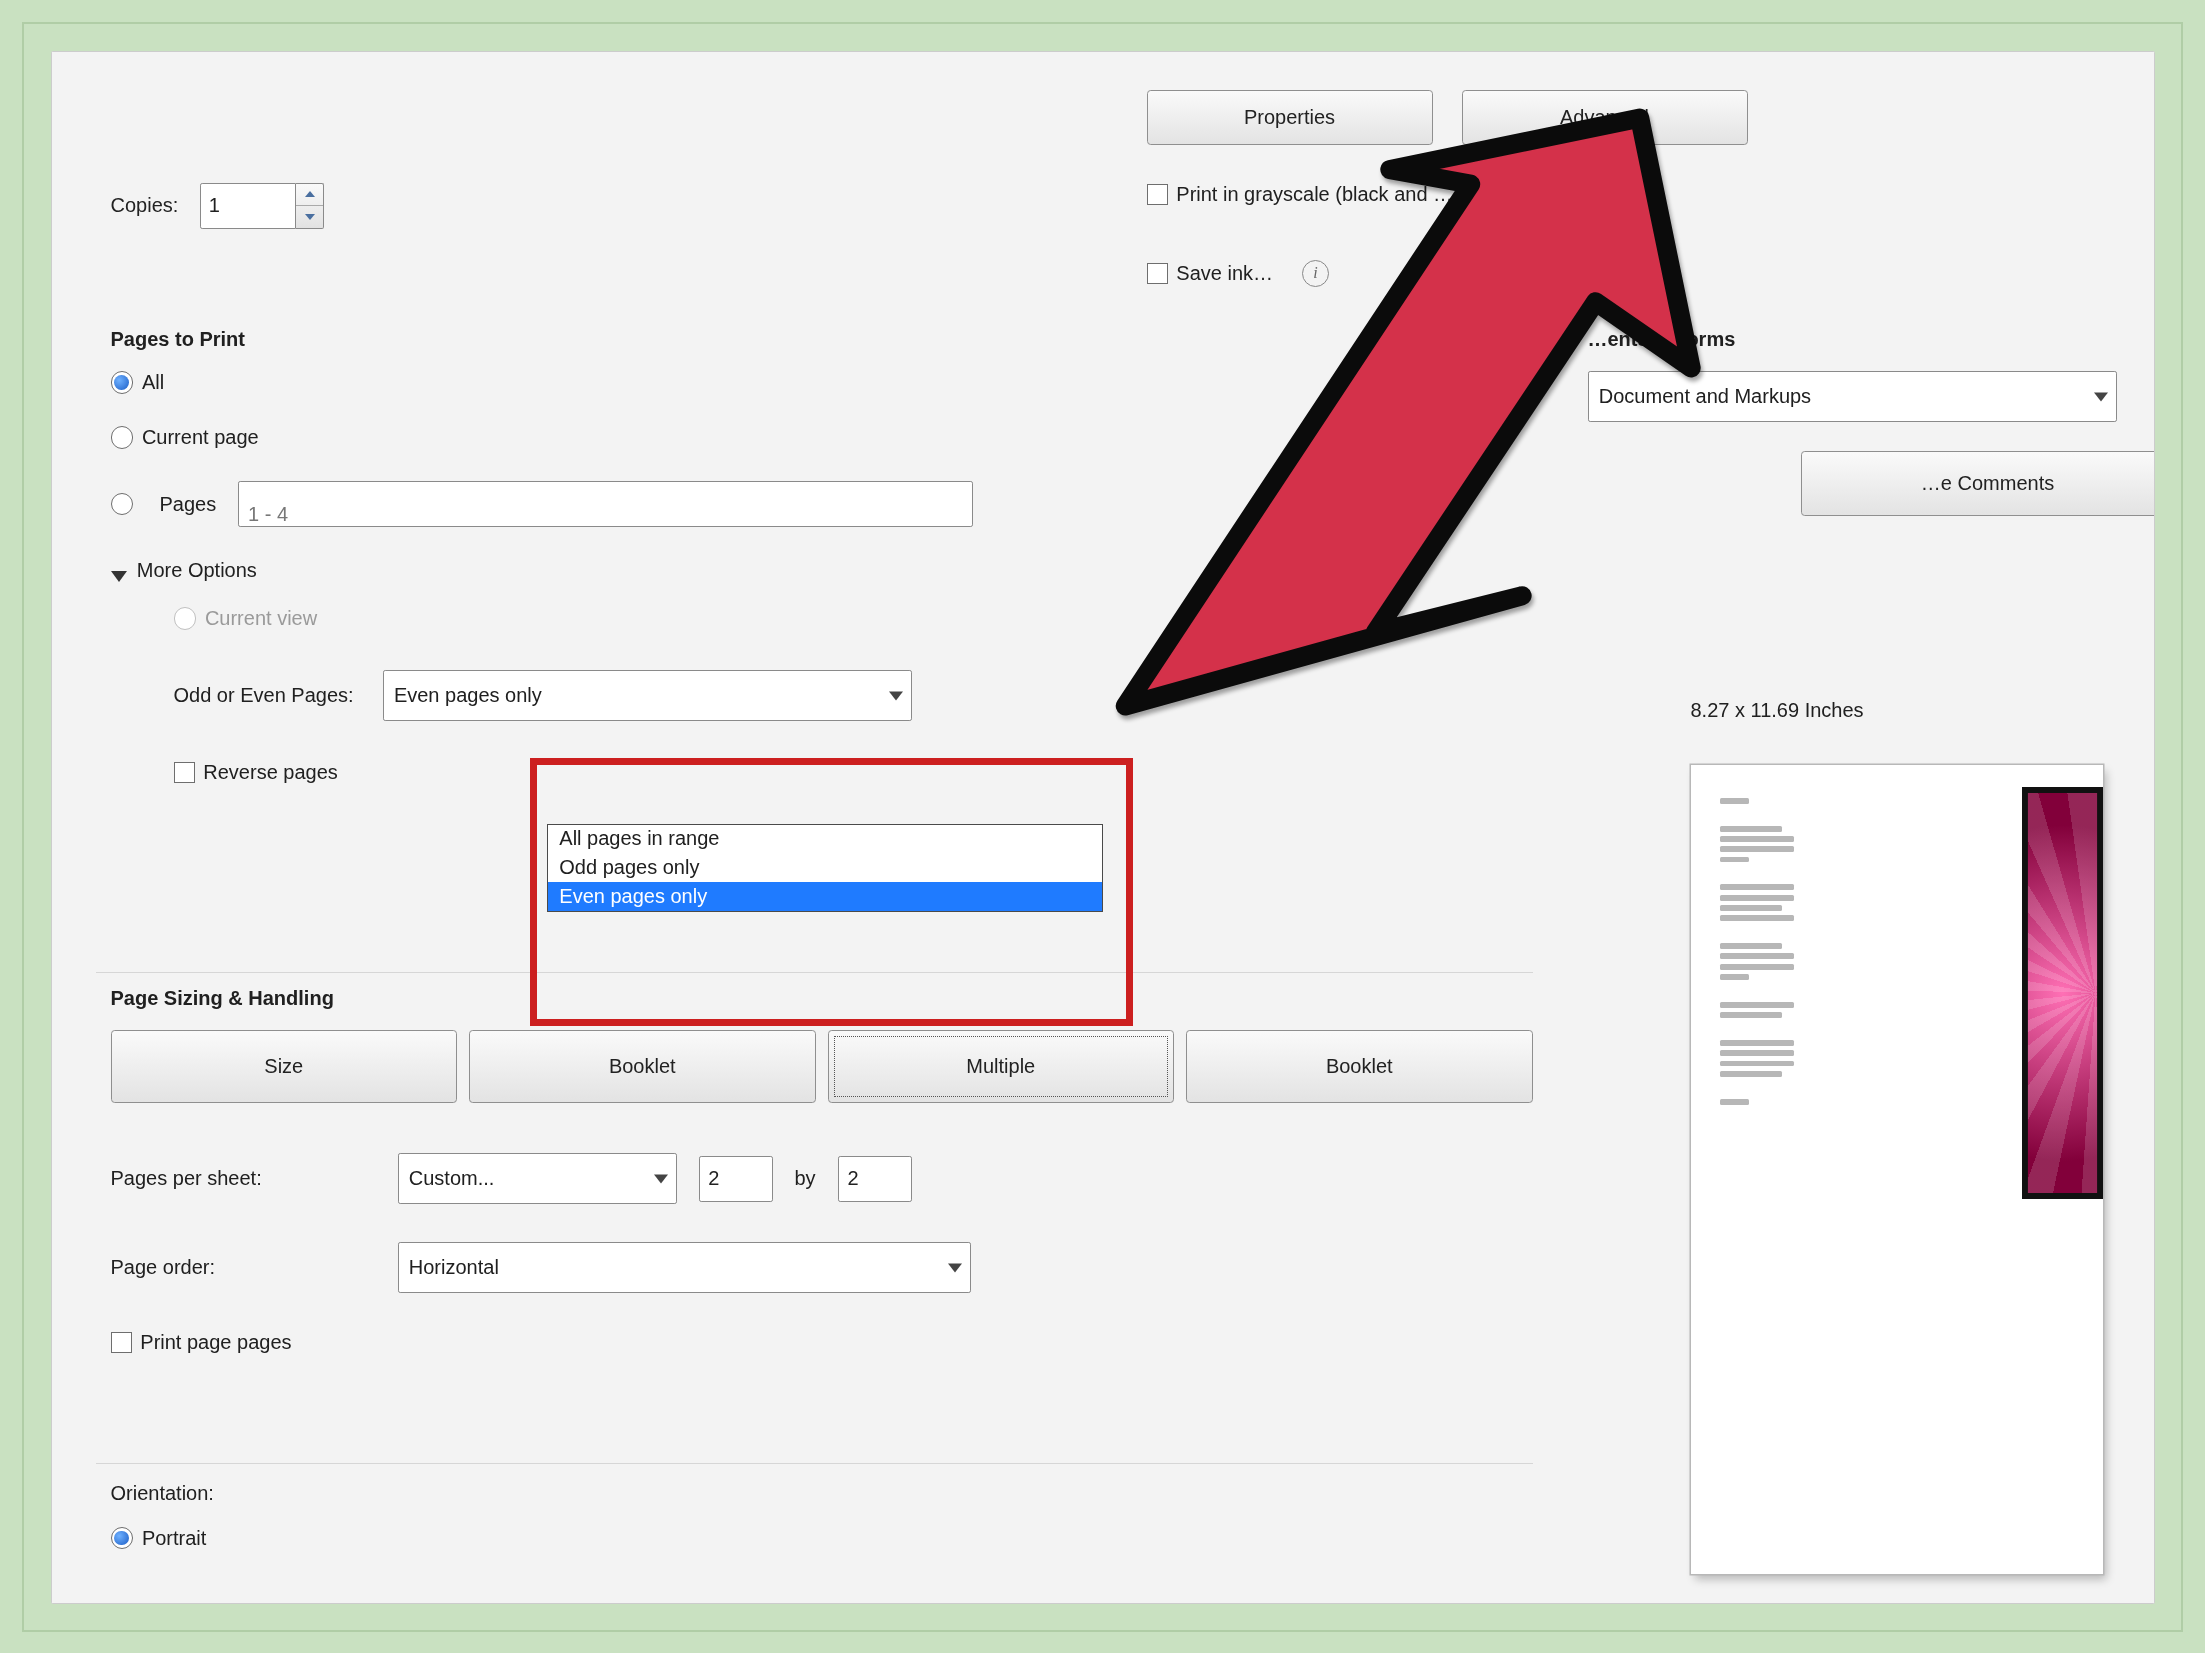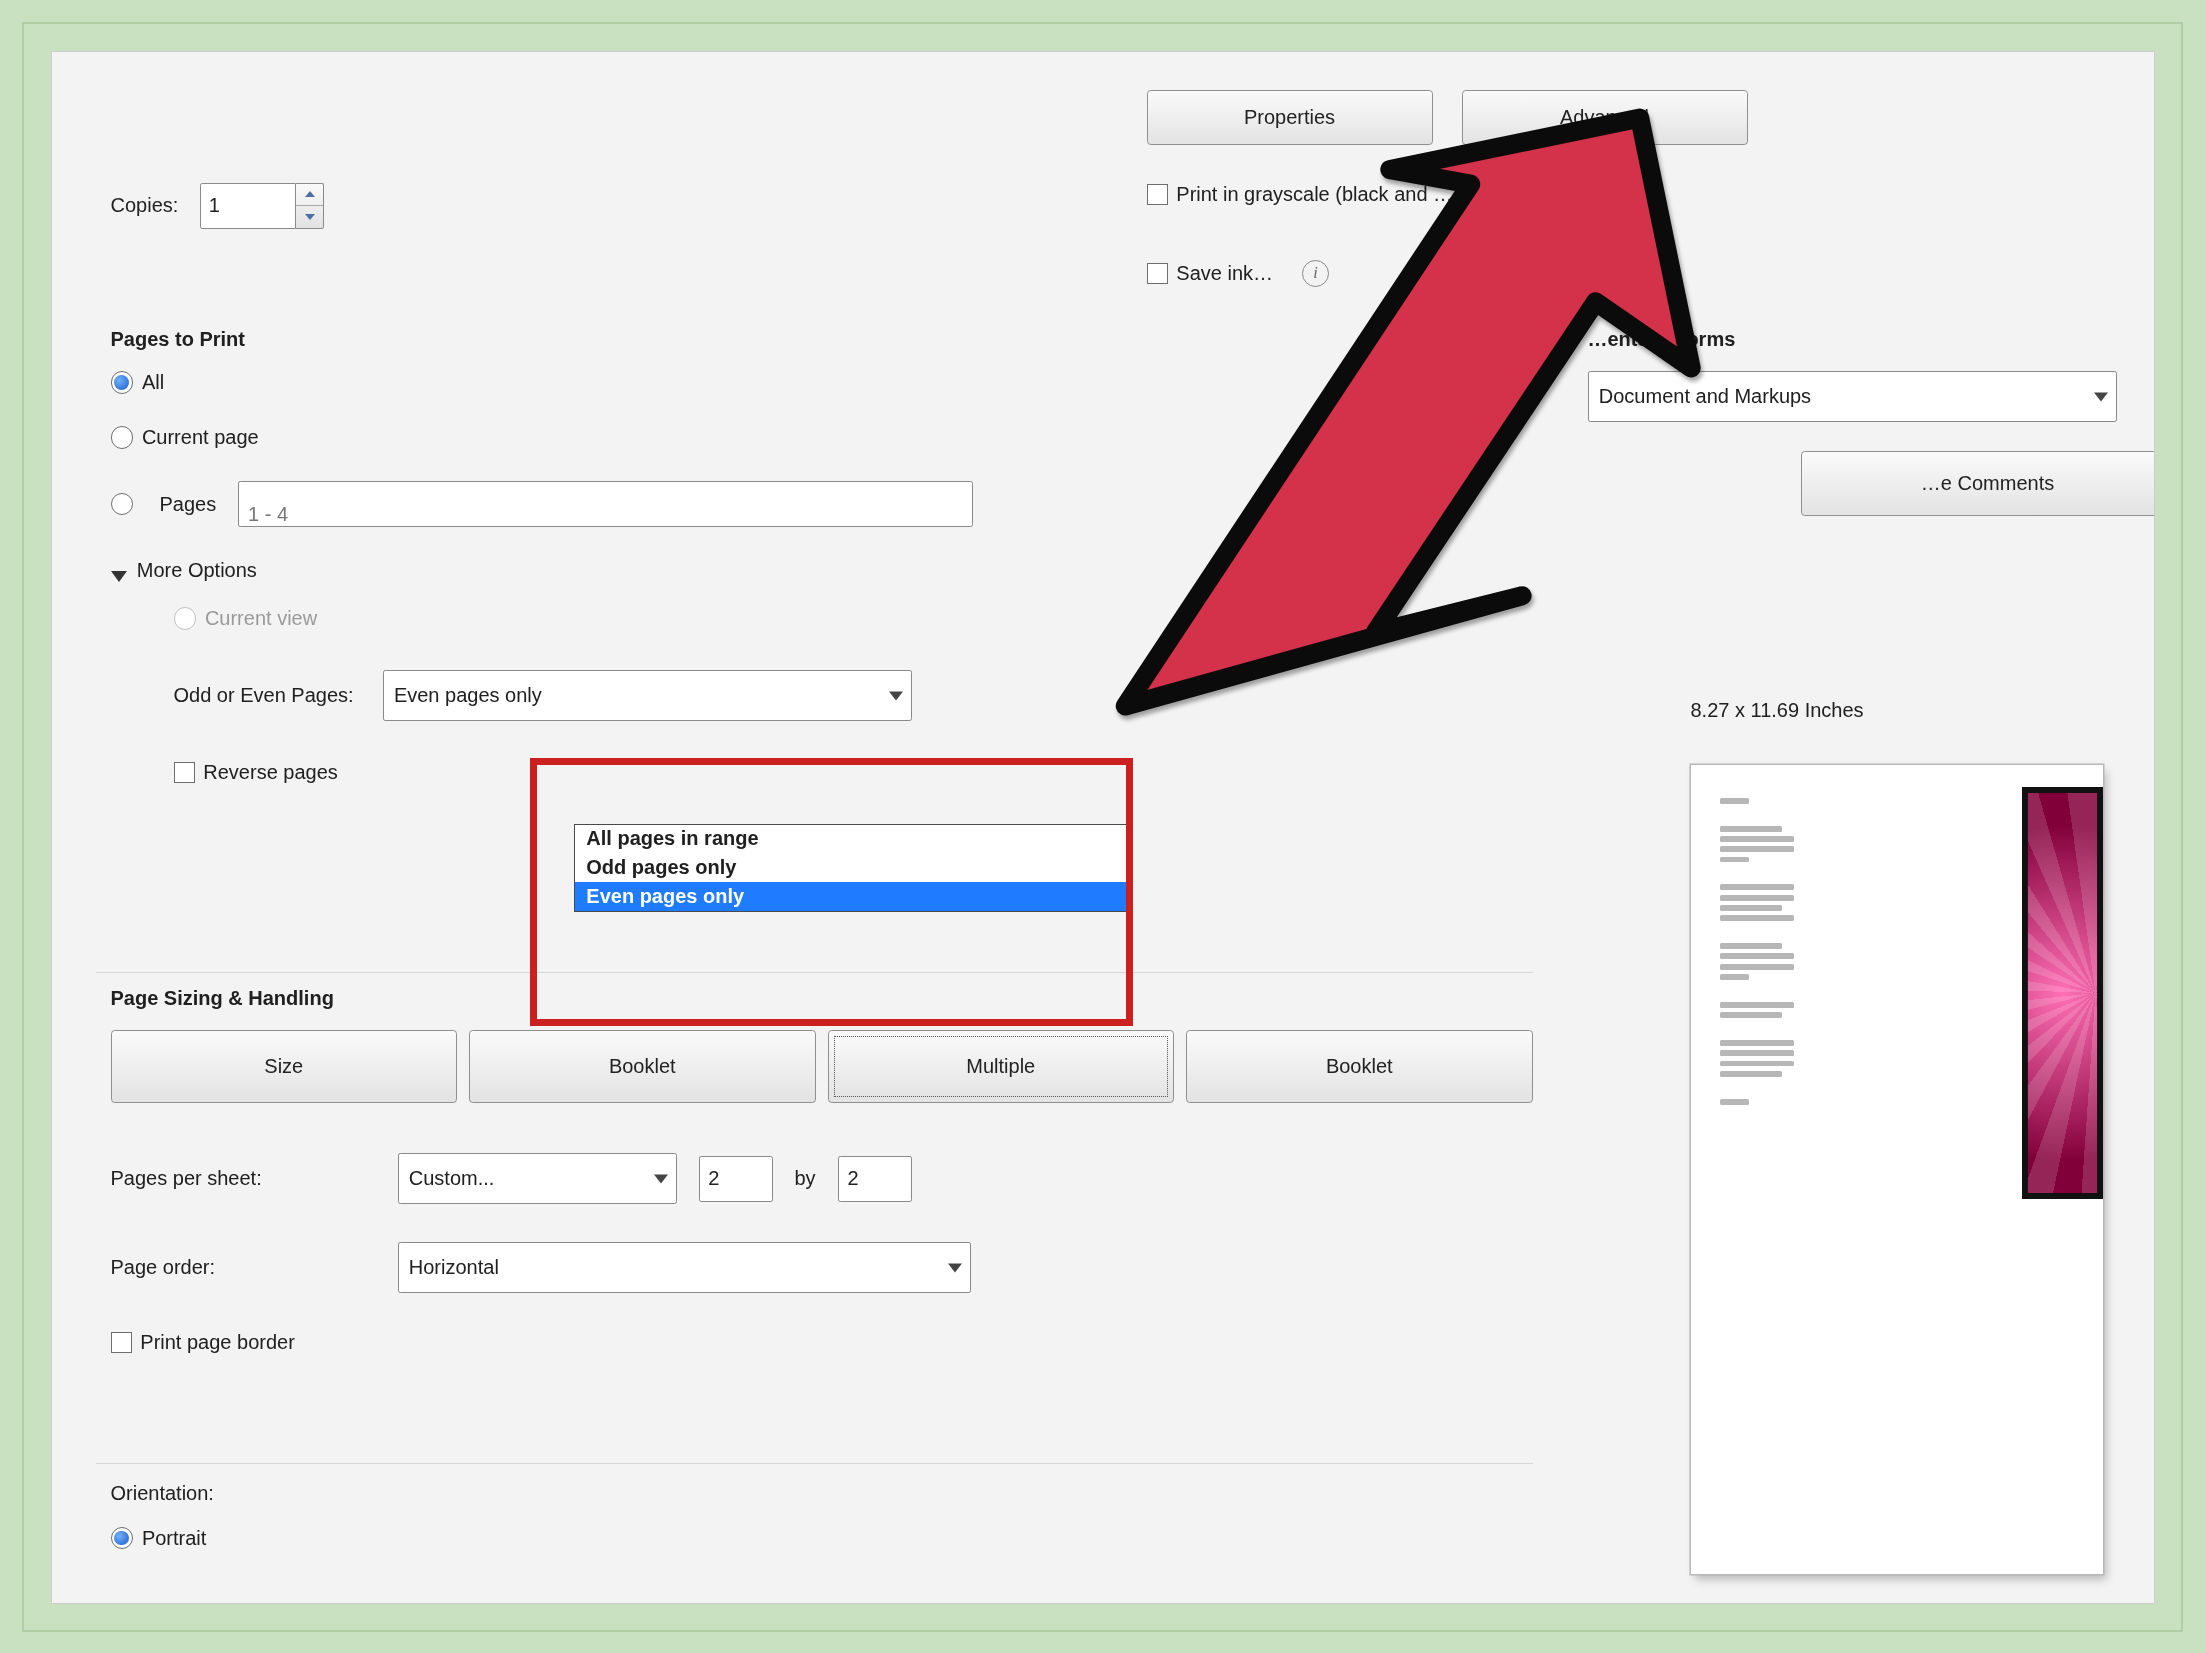"All pages in range" div.dd-list { font-weight: bold -> none; left: 522px -> 495px }
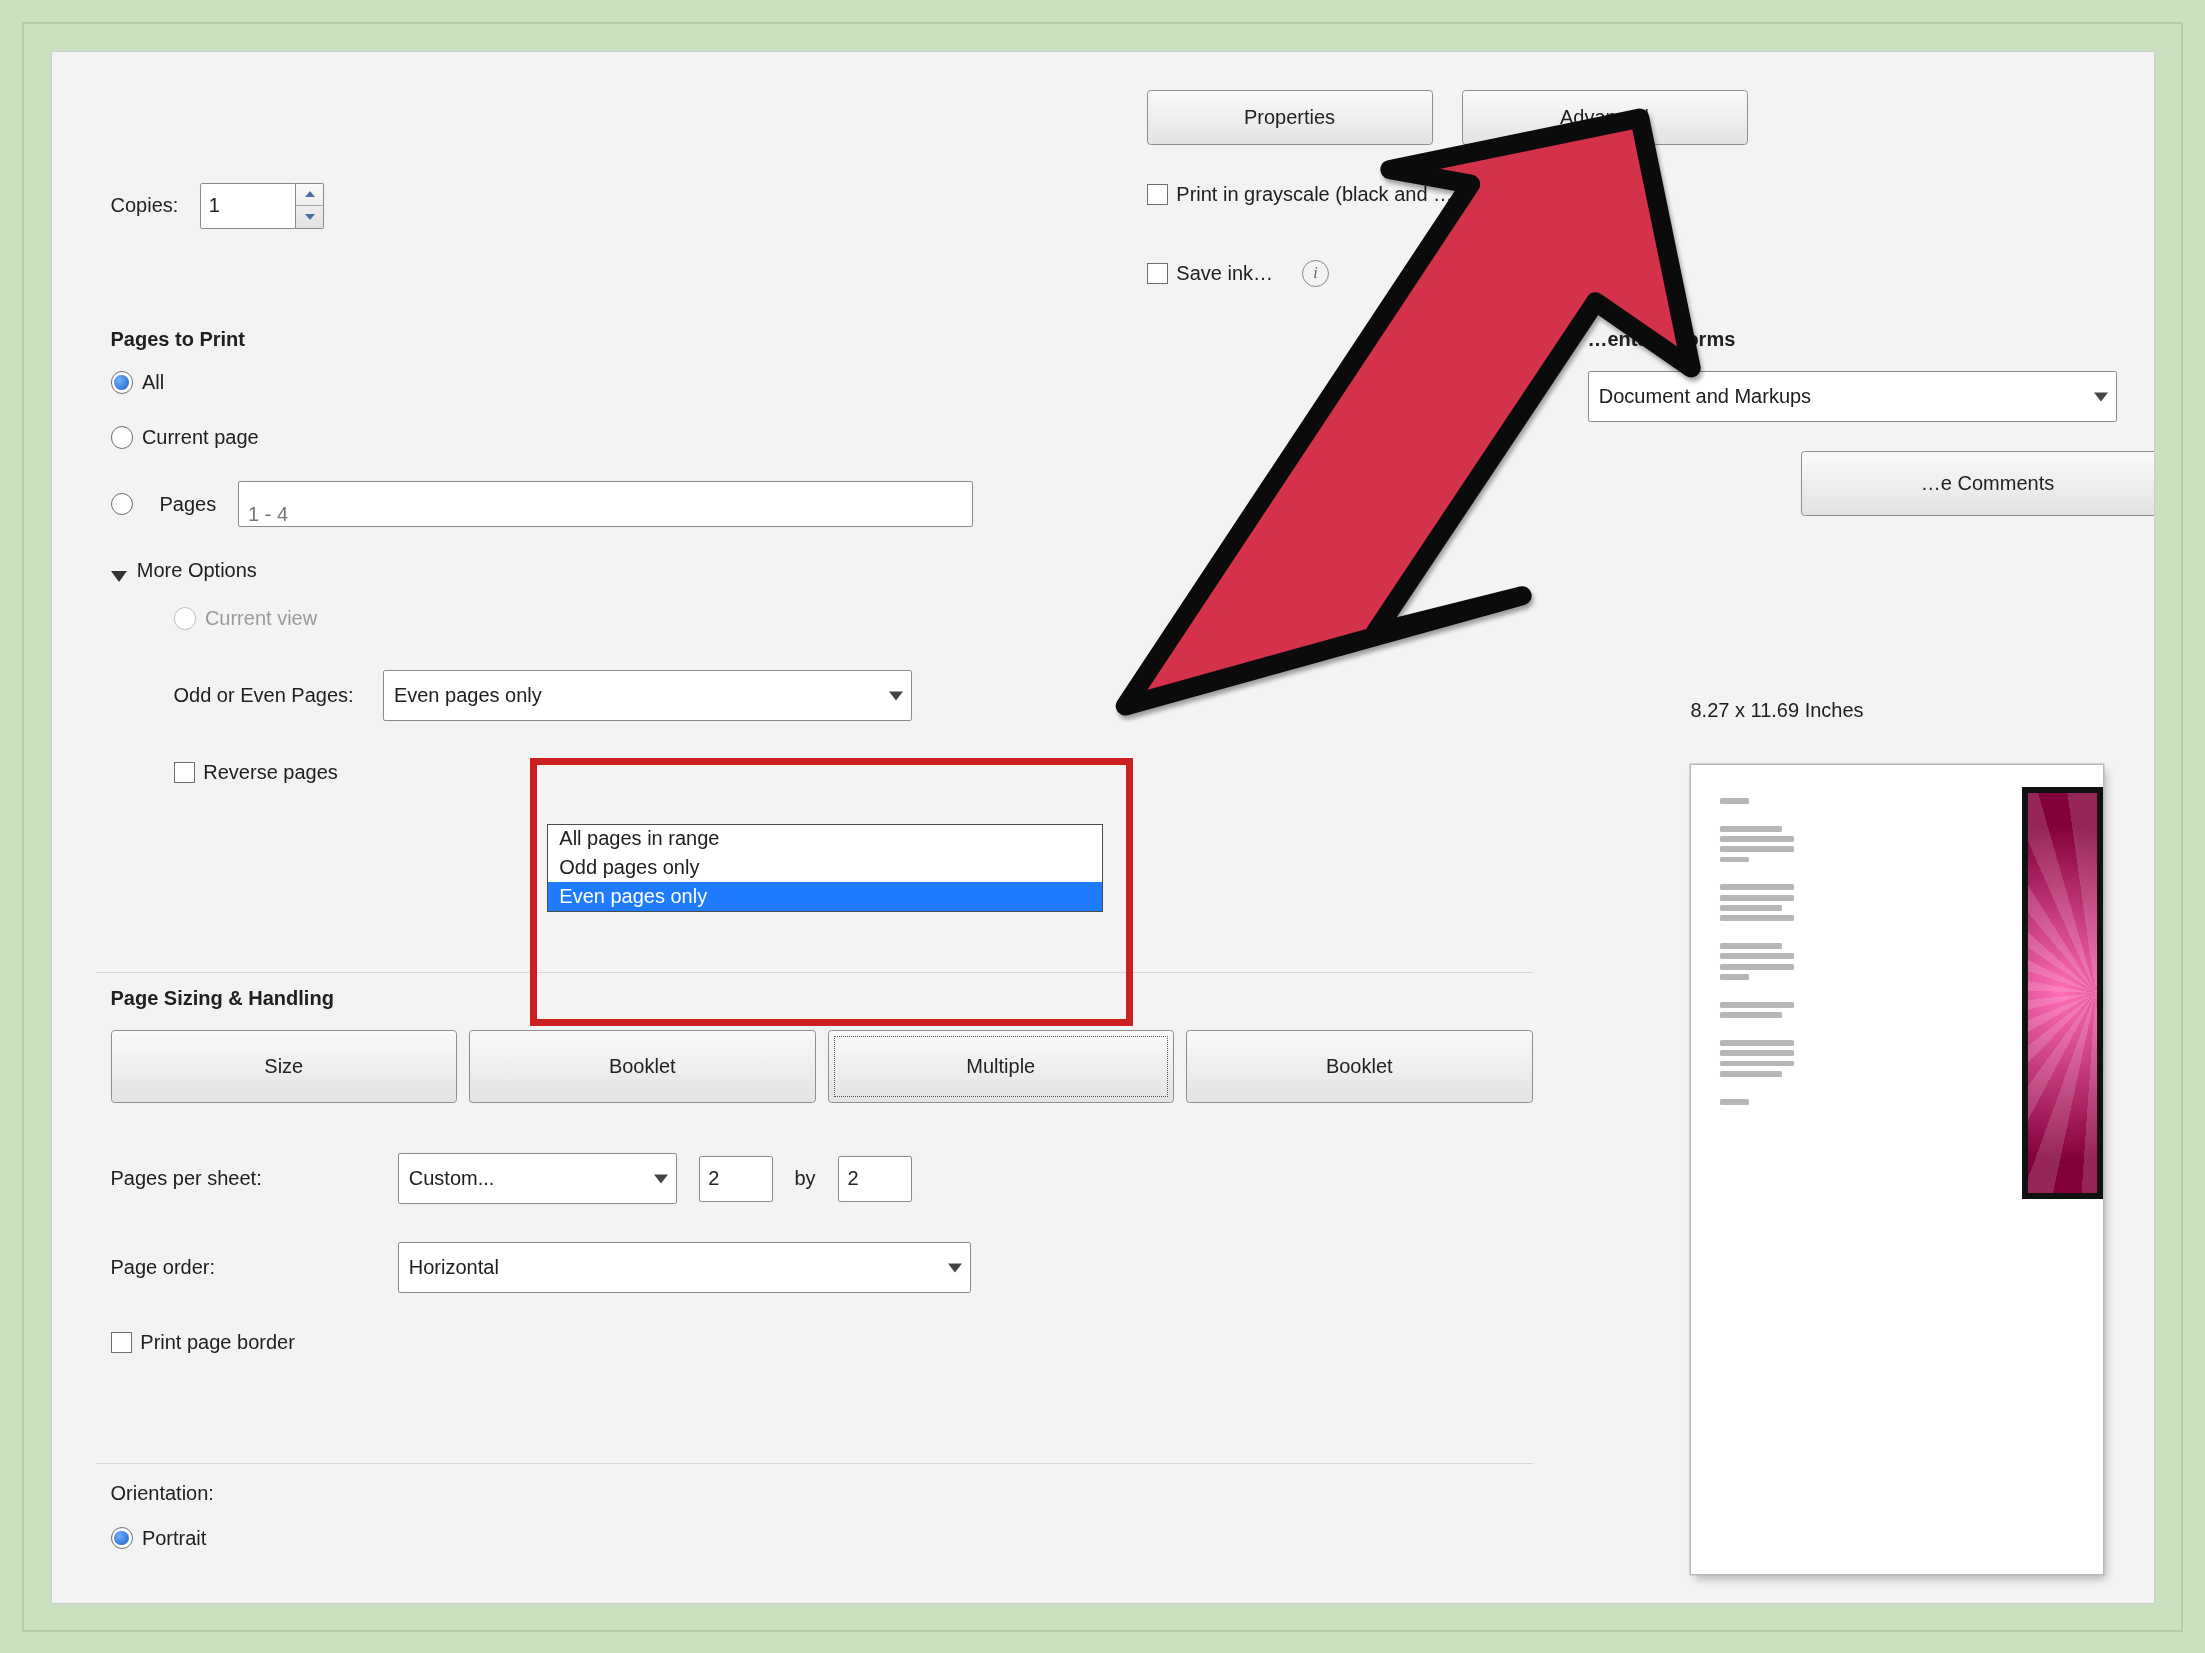"Print page border" span { text: border -> pages }
